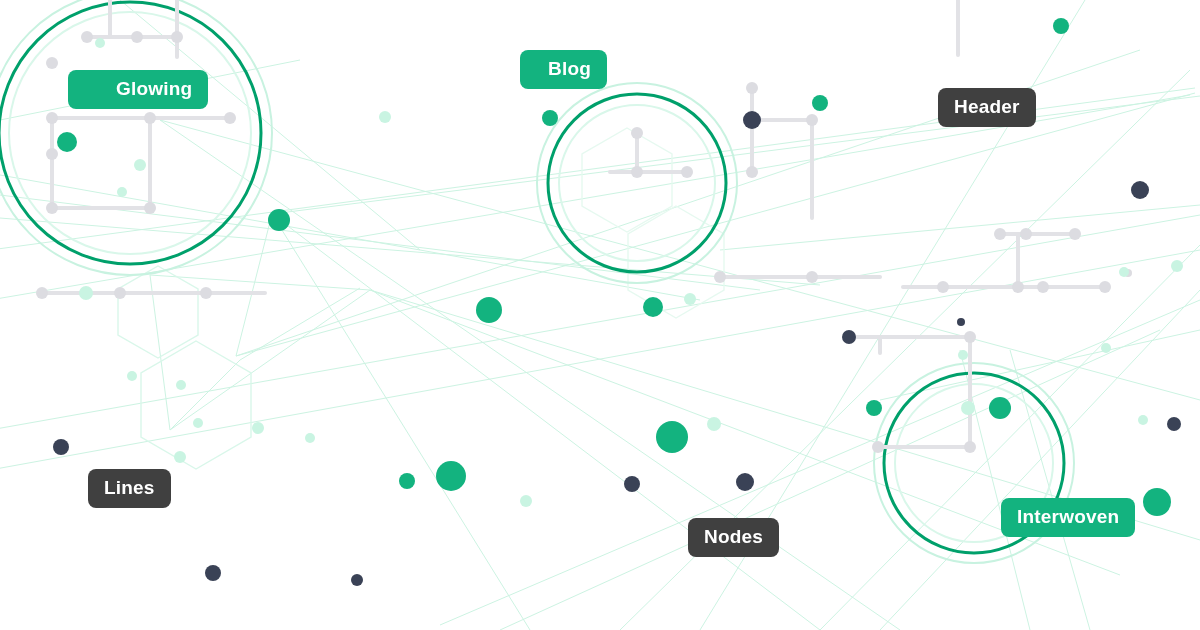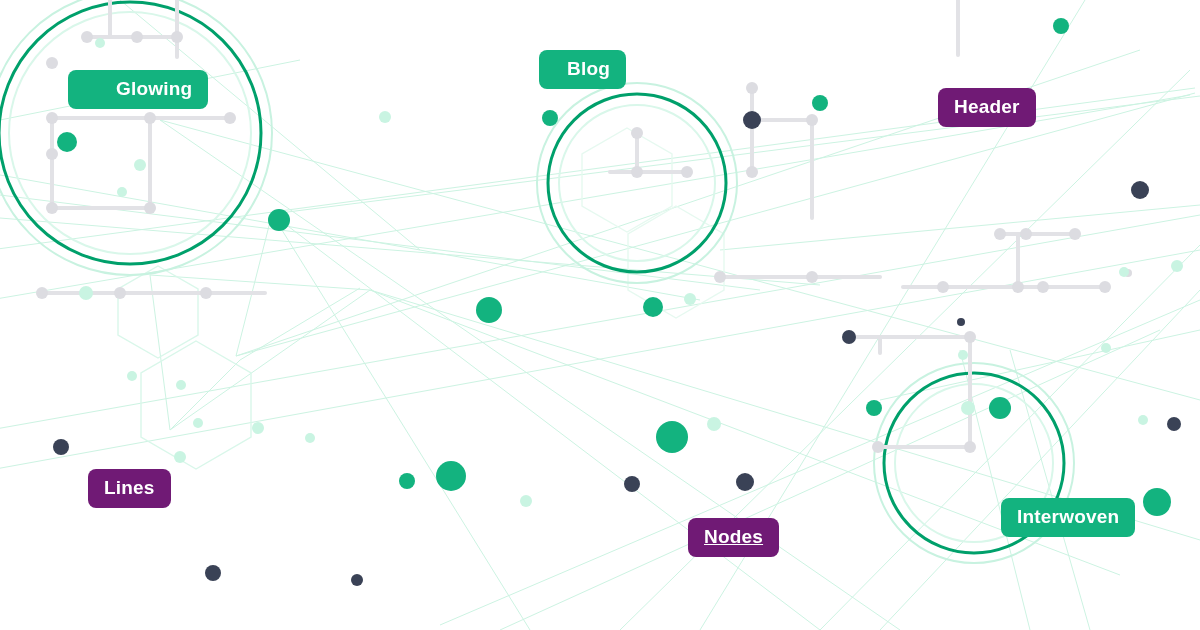"Blog" div.badge { left: 539px -> 520px }
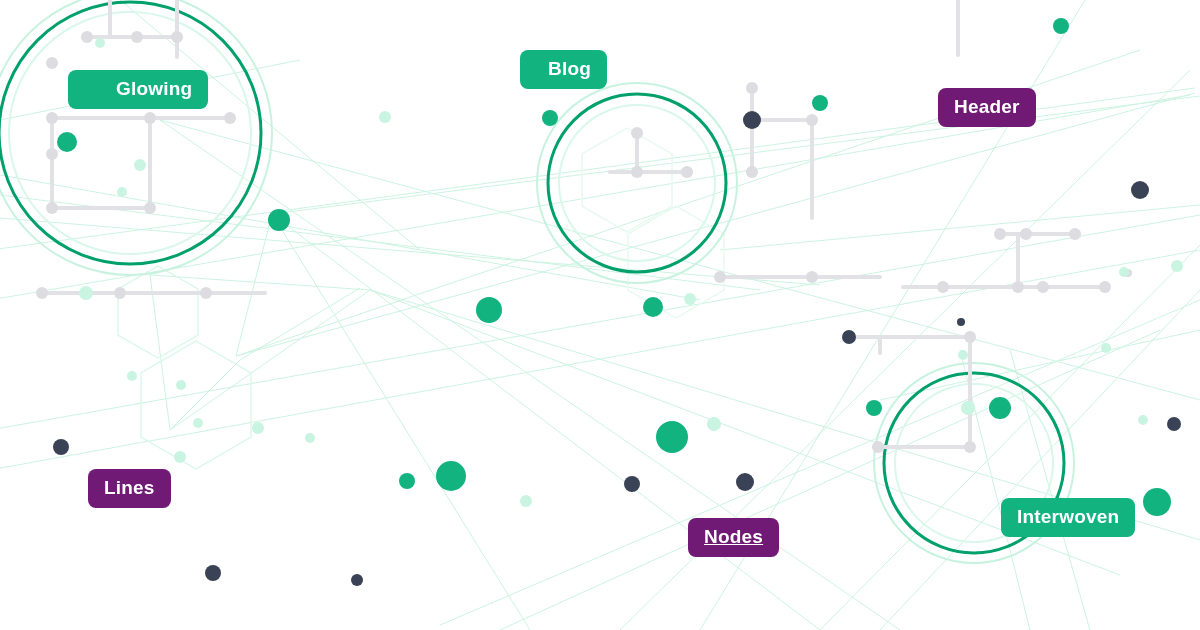"Header" .badge-dark { background: #701a75 -> #404040 }
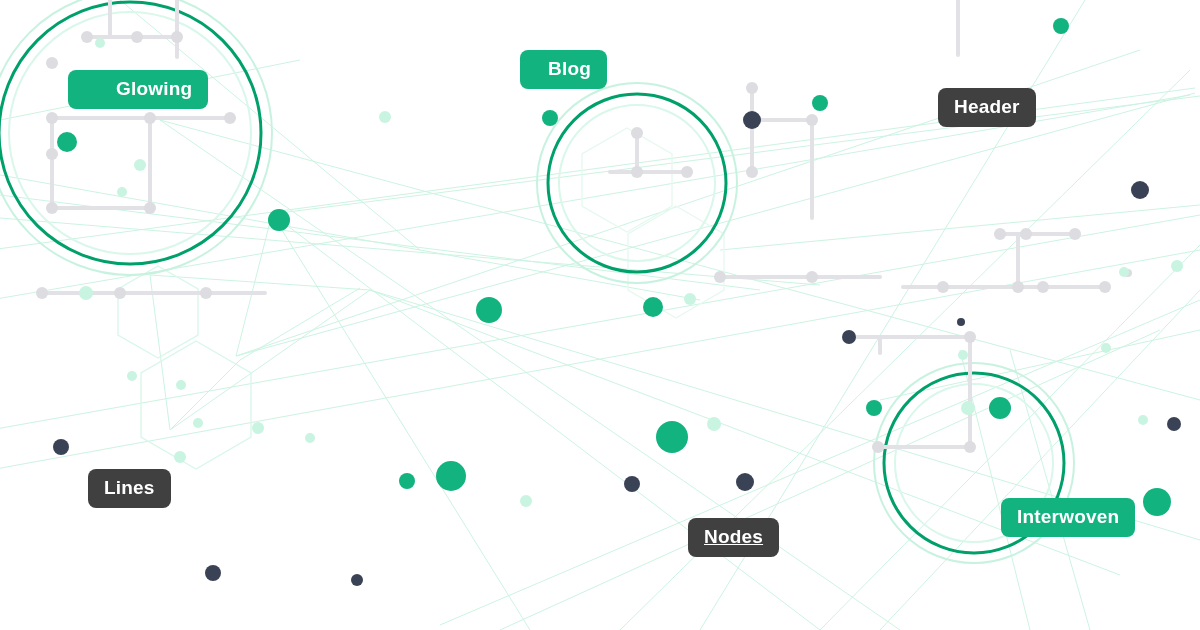"Nodes" div.badge { text-decoration: underline -> none }
